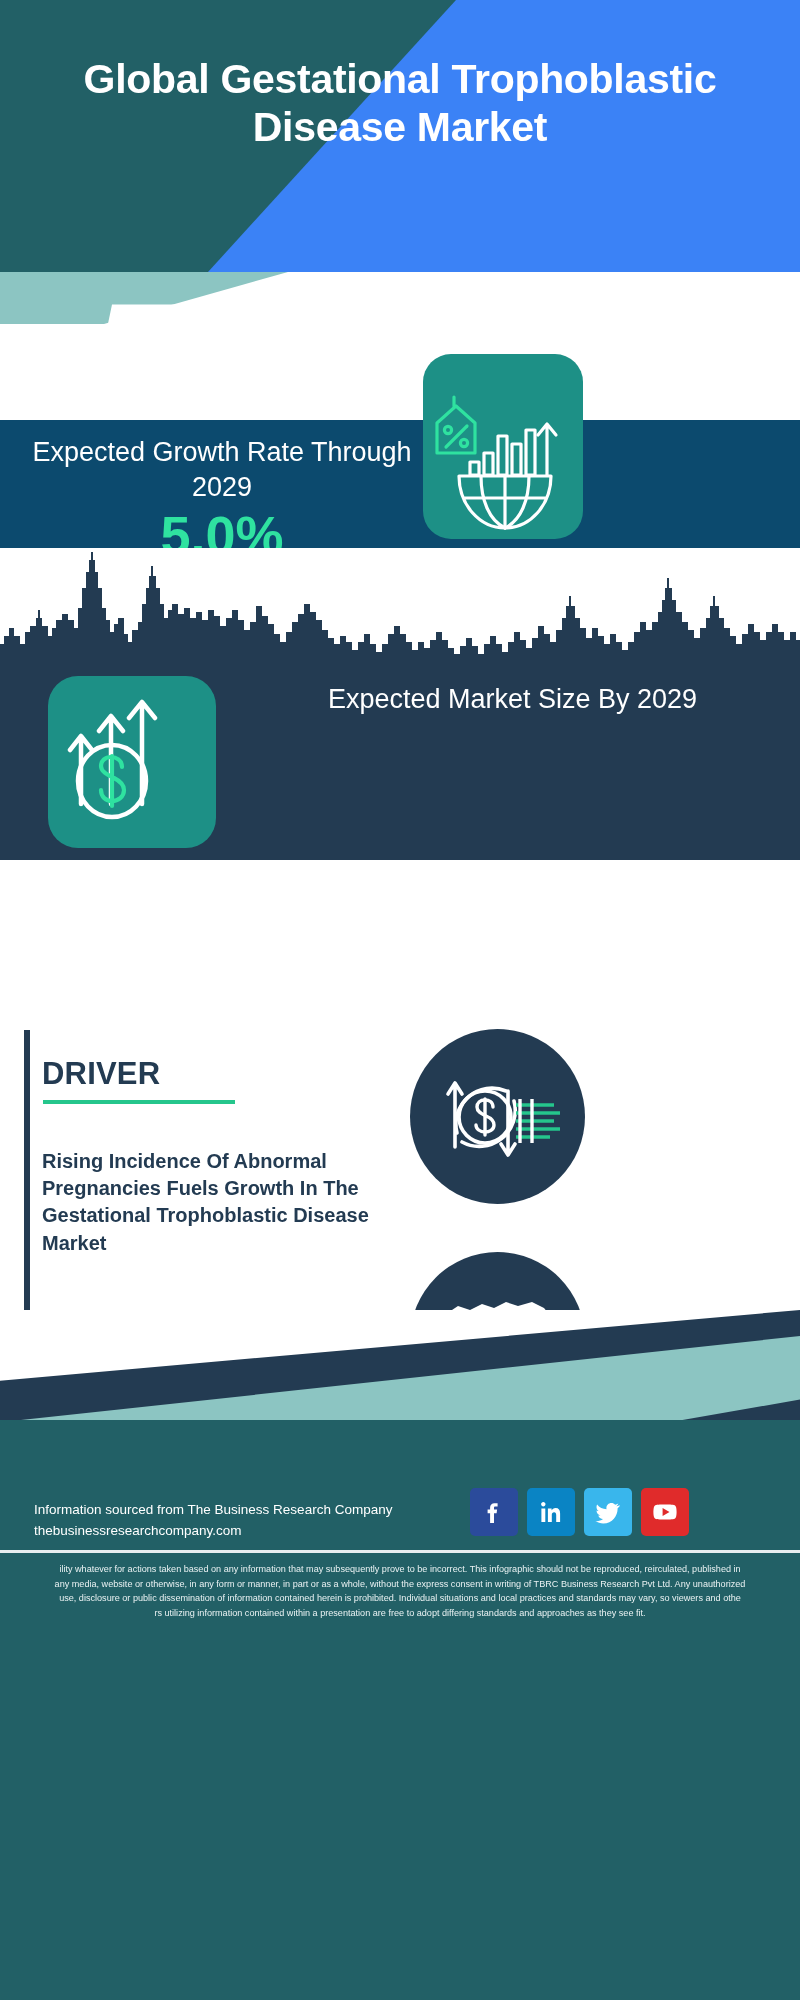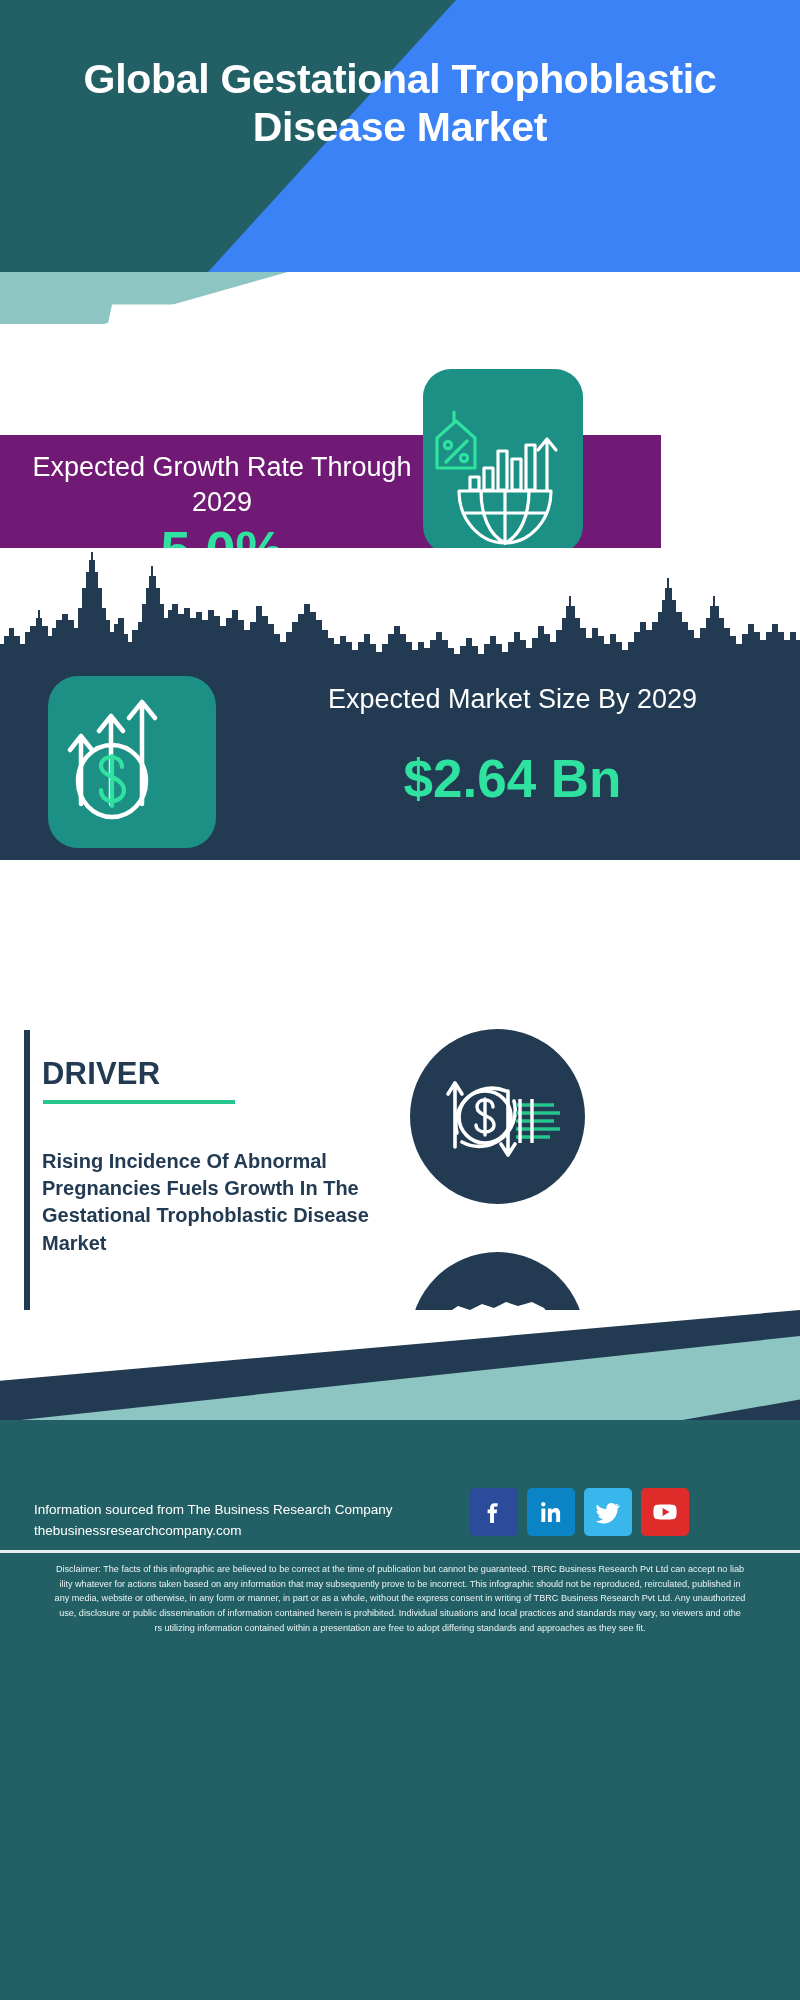"Expected Growth Rate Through 2029" .growth { background: #701a75 -> #0c4a6e; top: 435px -> 420px; width: 661px -> 800px }
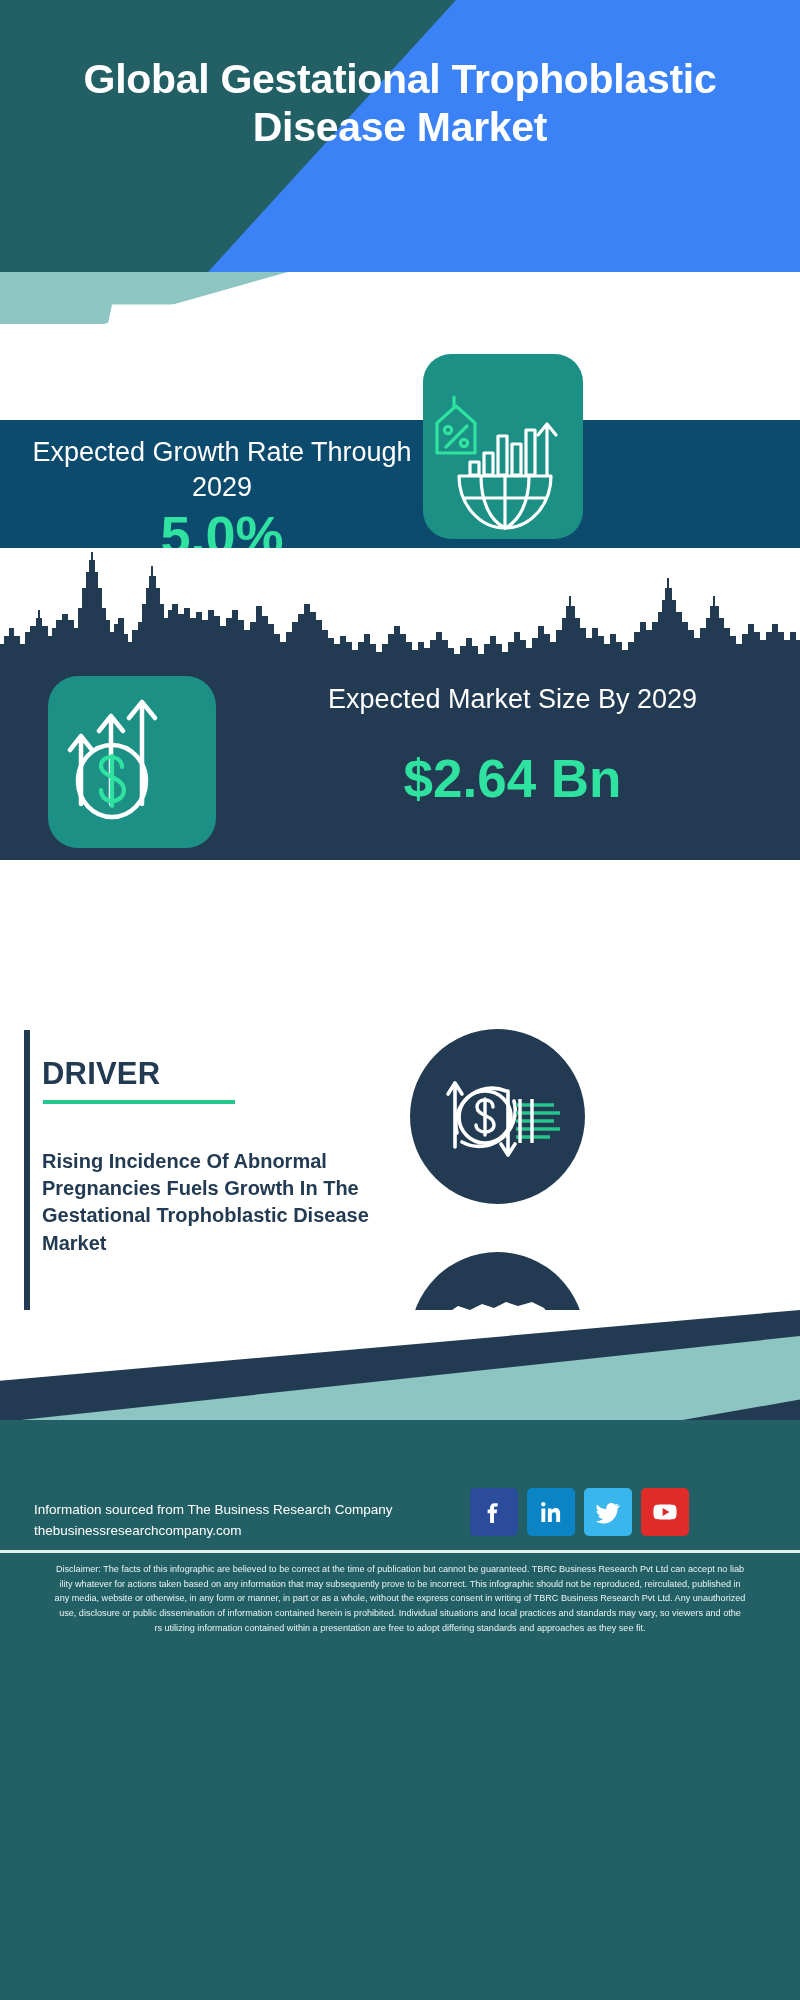"$2.64 Bn" div.market-value { html: <div>$2.64 Bn</div> -> none }
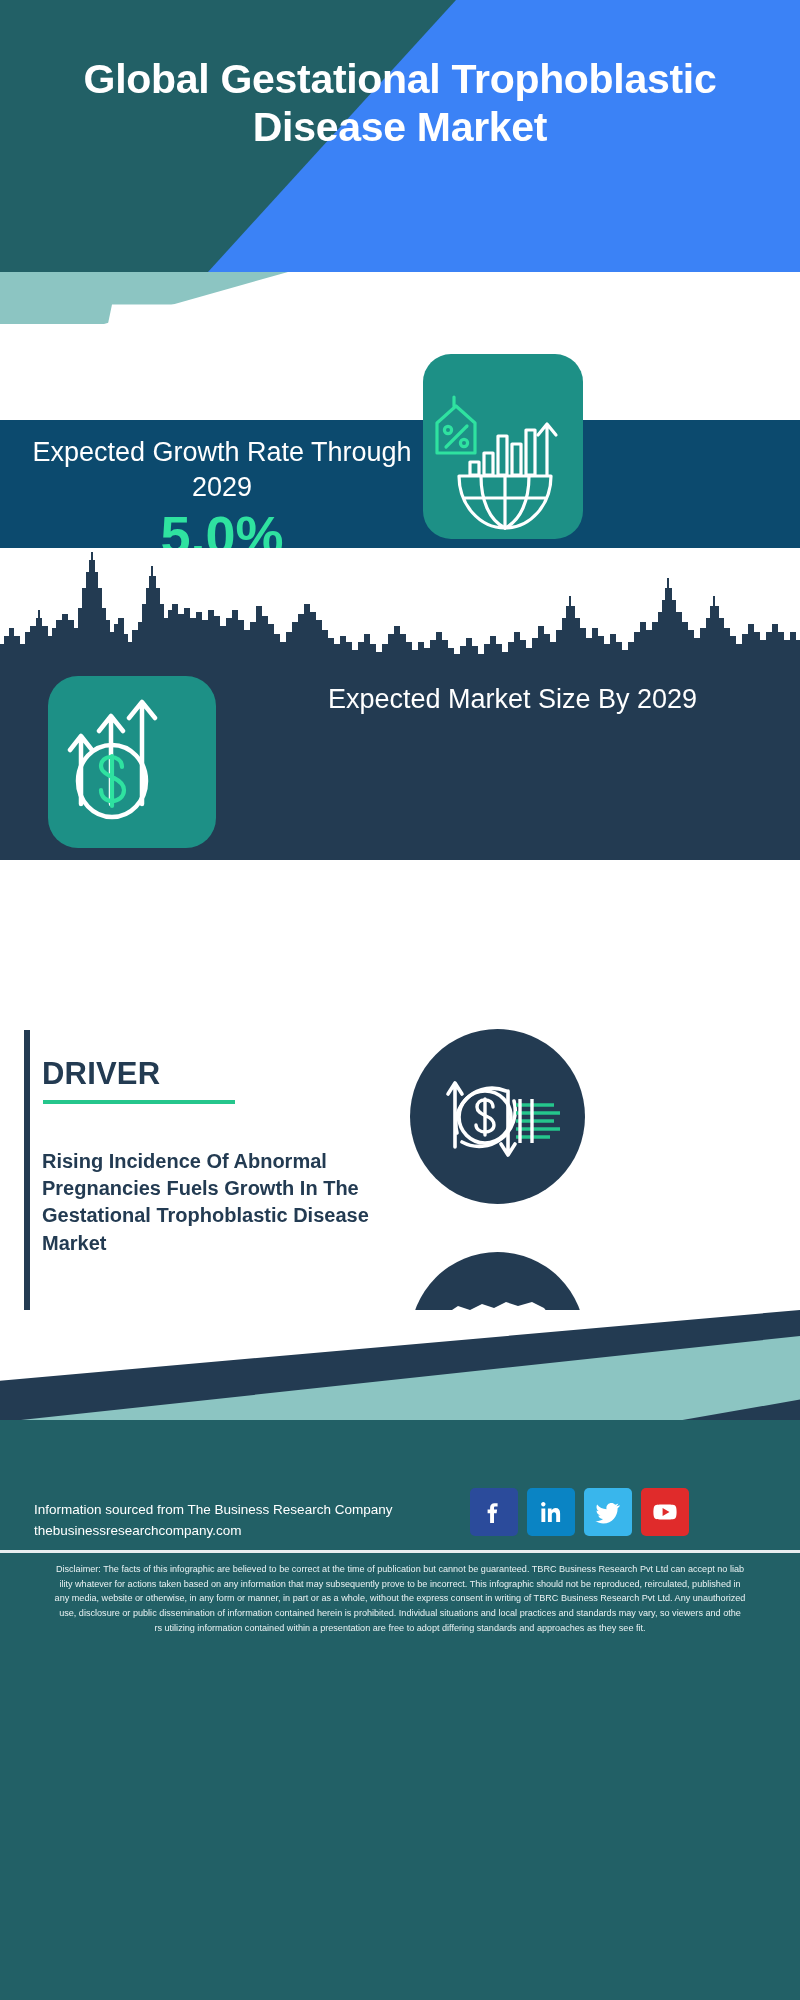"Disclaimer: The facts of this" span.dline { html: <span>Disclaimer: The facts of this infographic are believed to be correct at the time of publication but cannot be guaranteed. TBRC Business Research Pvt Ltd can accept no liab</span> -> none }
